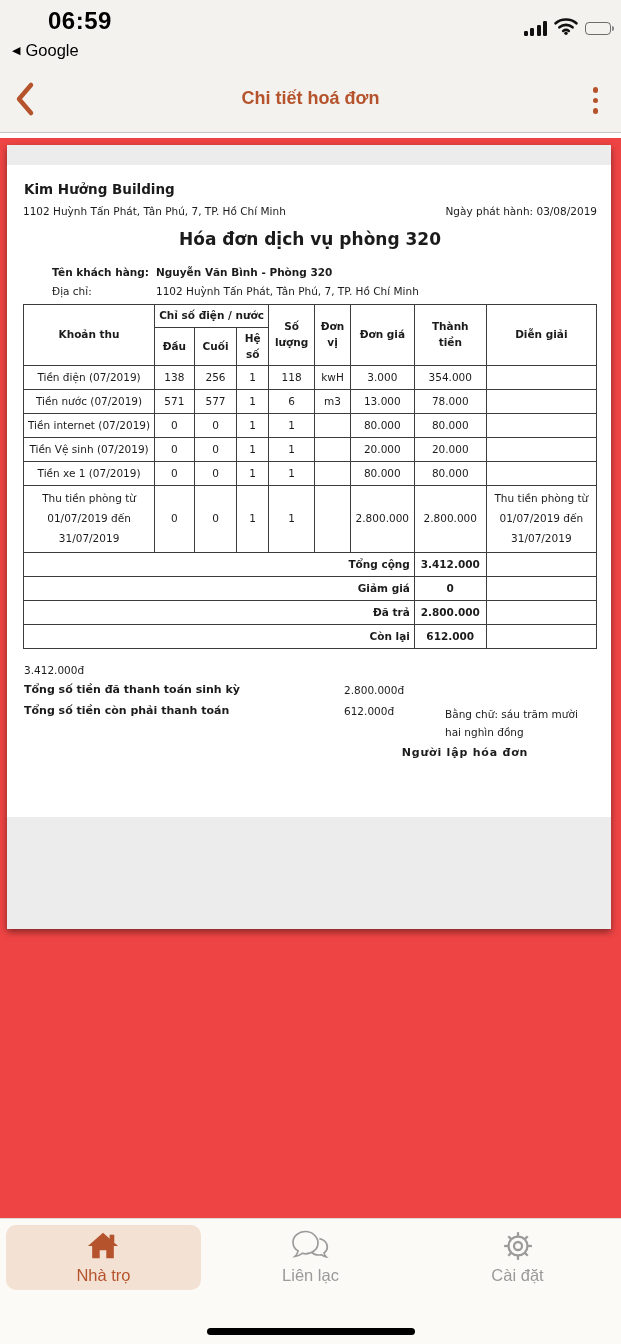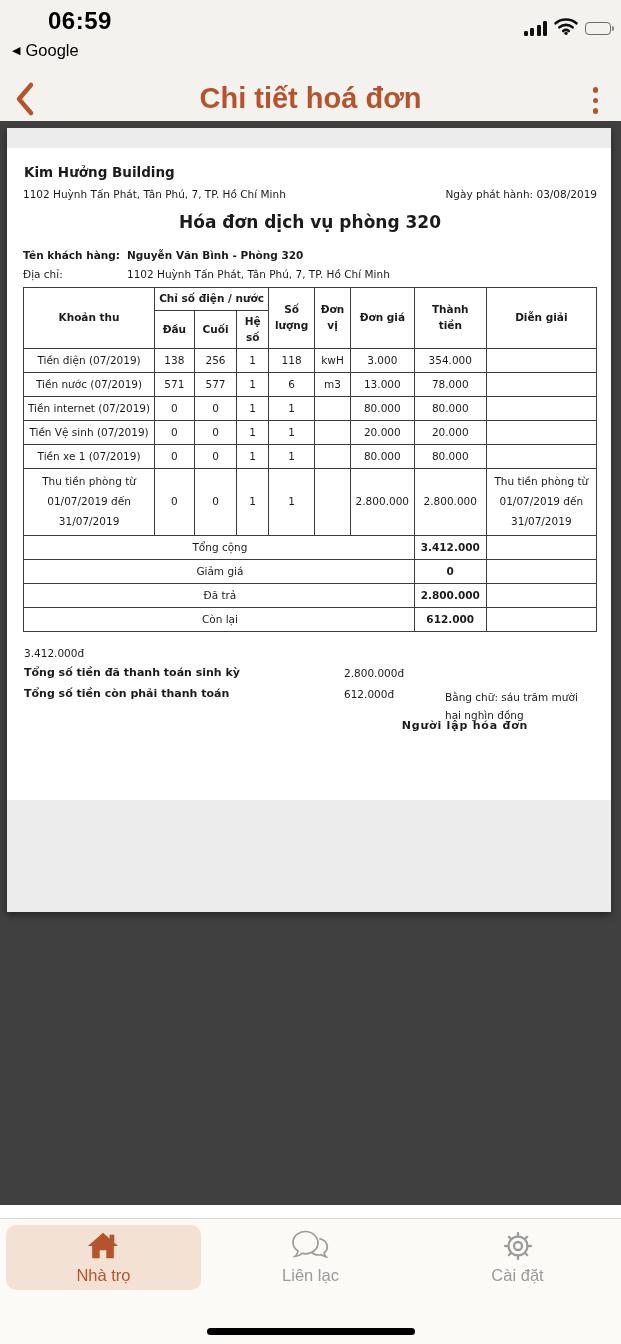"Chi tiết hoá đơn" .nav-title { font-size: 29px -> 18px }
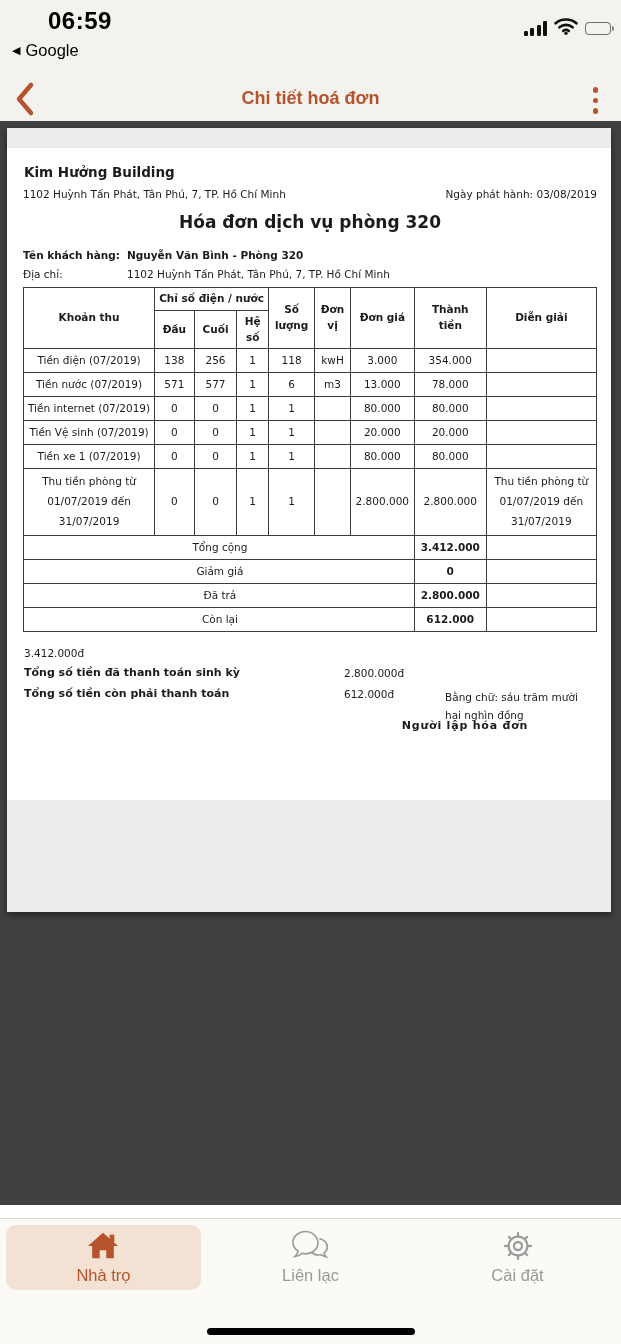"Kim Hưởng Building" .content { background: #404040 -> #ef4444; top: 121px -> 138px }
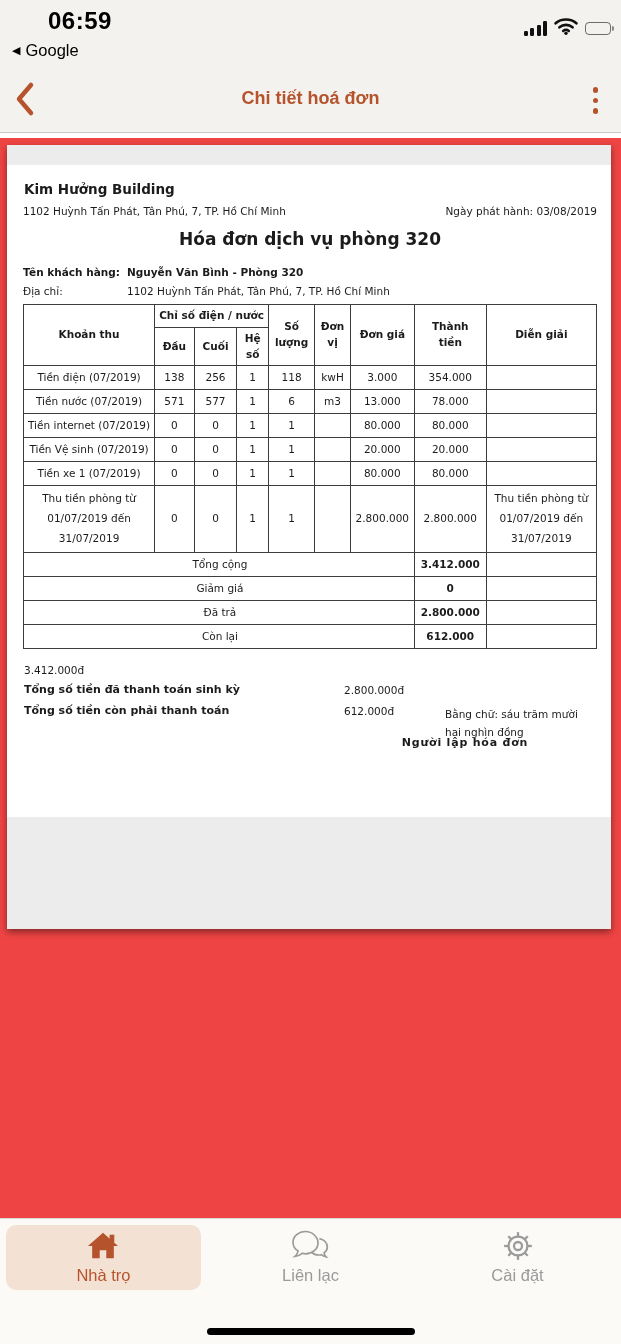"Tên khách hàng:" .cust-label { margin-left: none -> 29px }
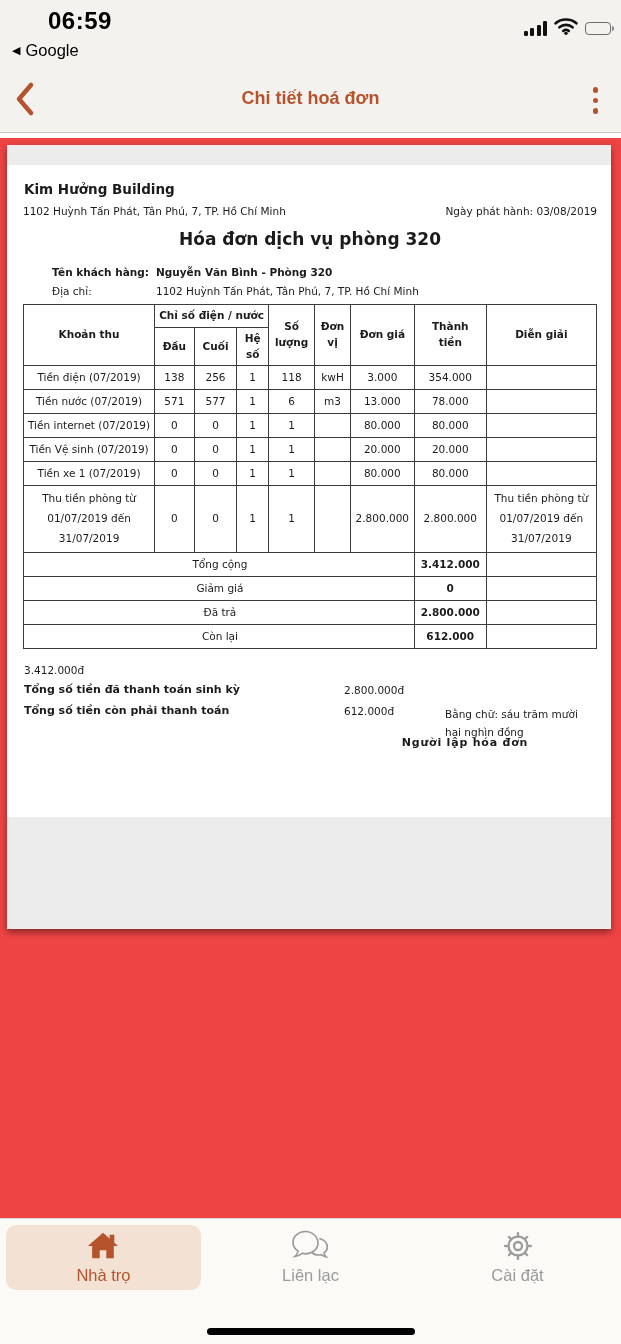"Tổng cộng" tr.totals .t-label { font-weight: normal -> bold; text-align: center -> right }
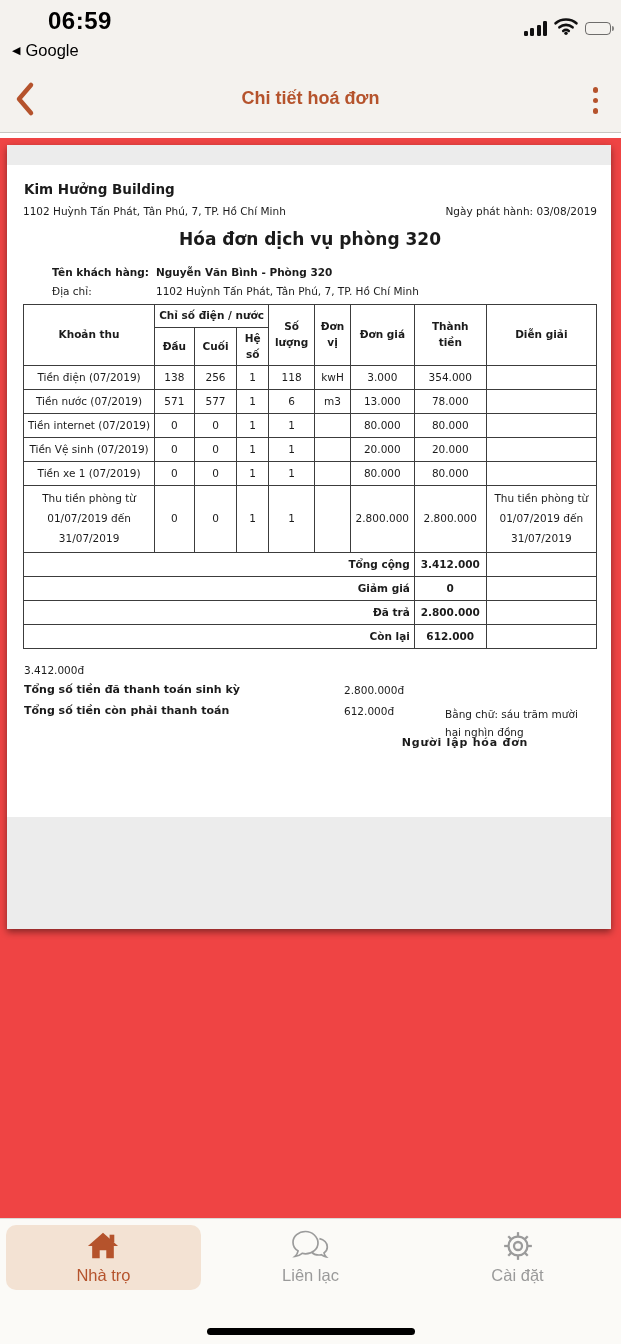"Người lập hóa đơn" .signer { margin-top: 17px -> 27px }
